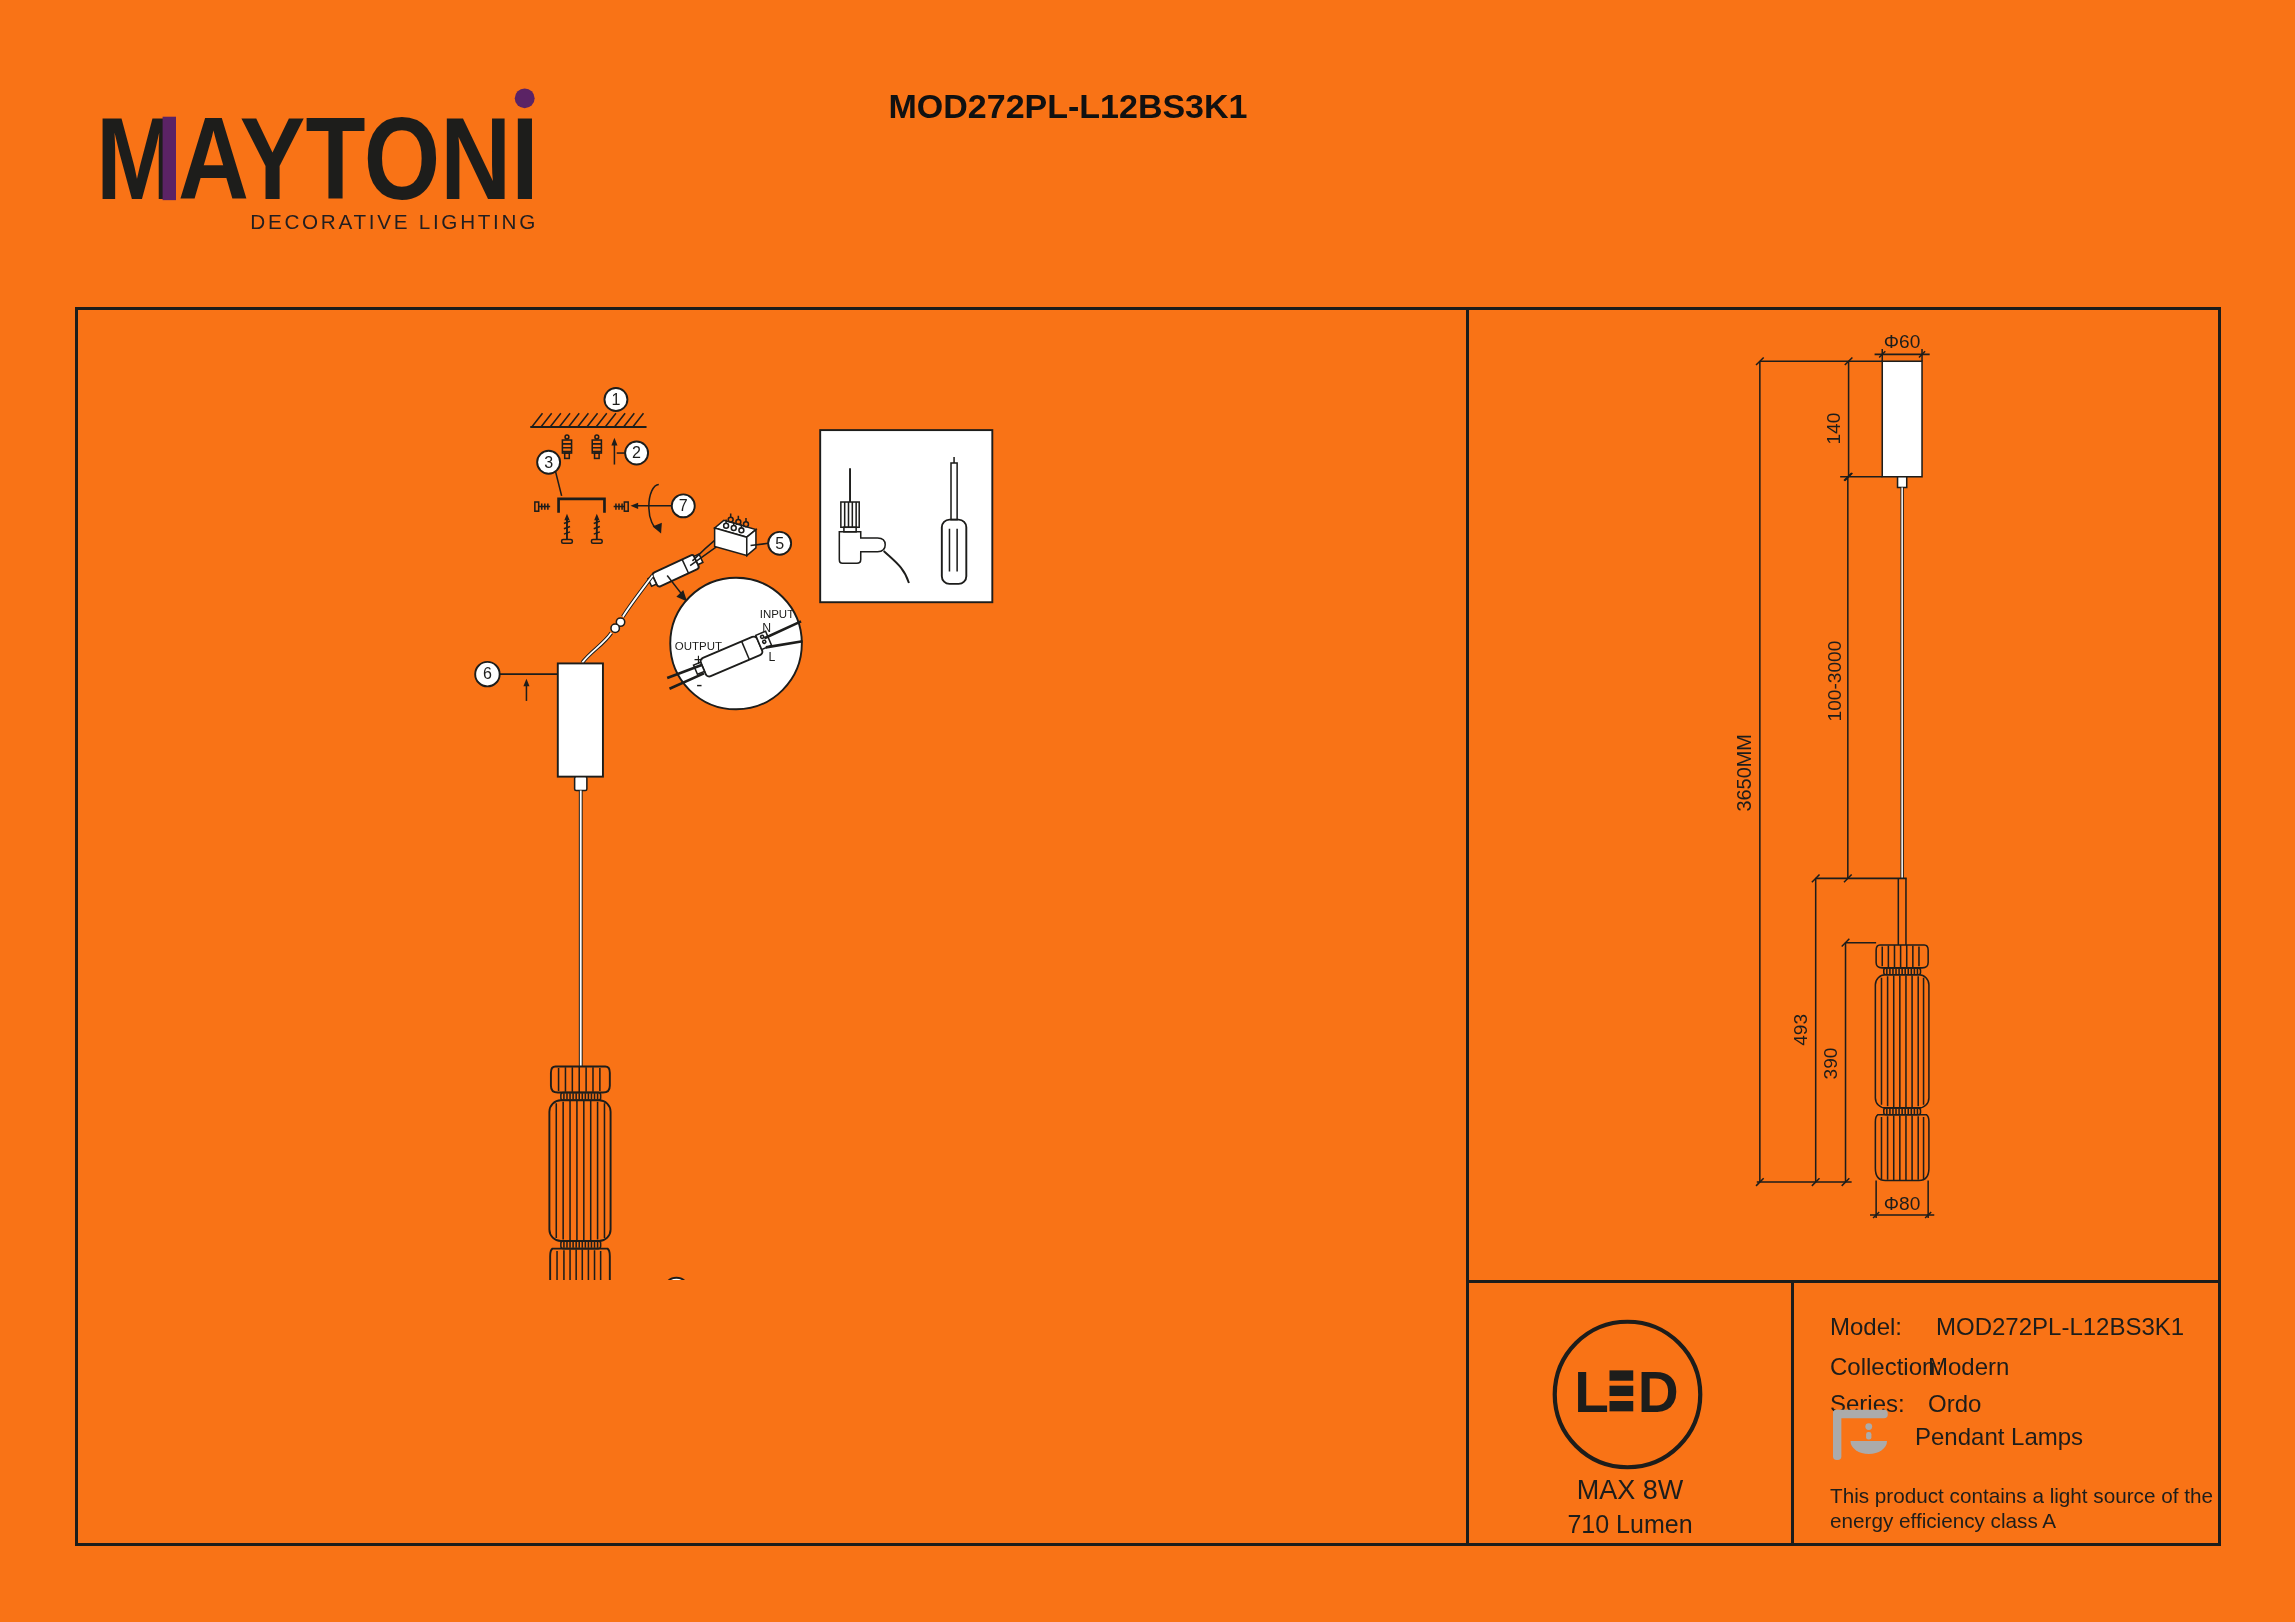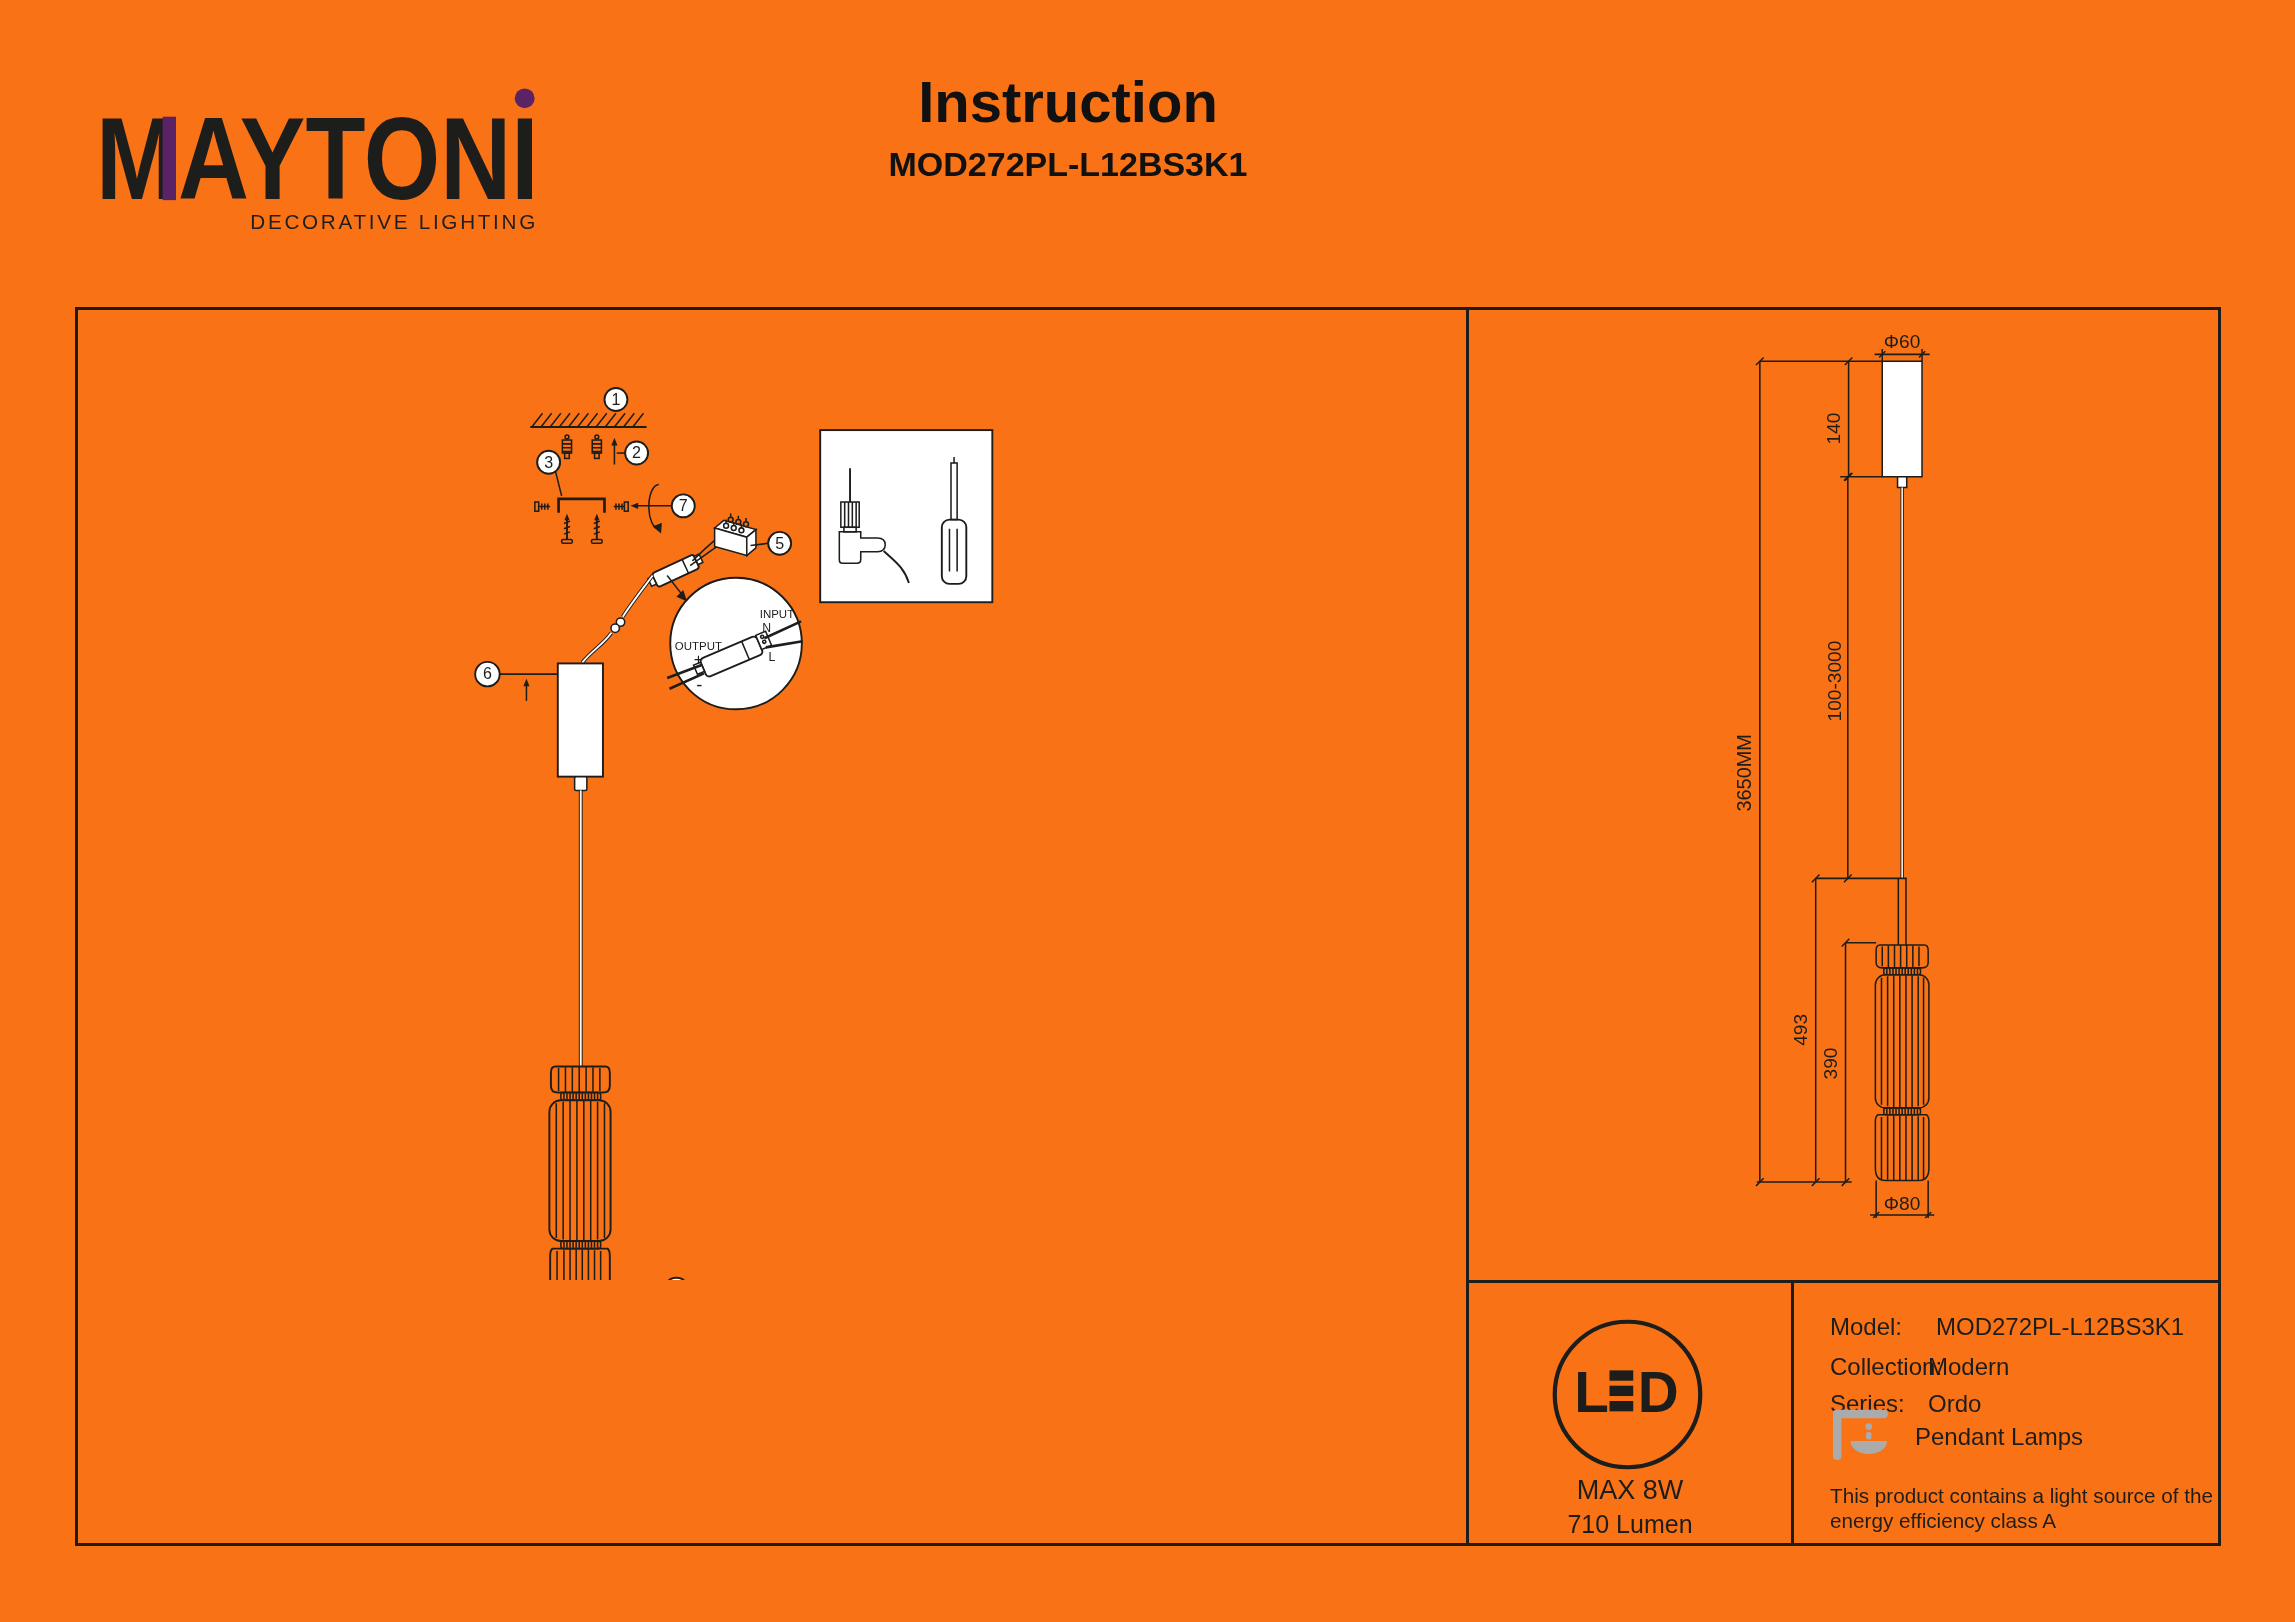"Instruction" div.doc-title { html: <div>Instruction</div> -> none }
